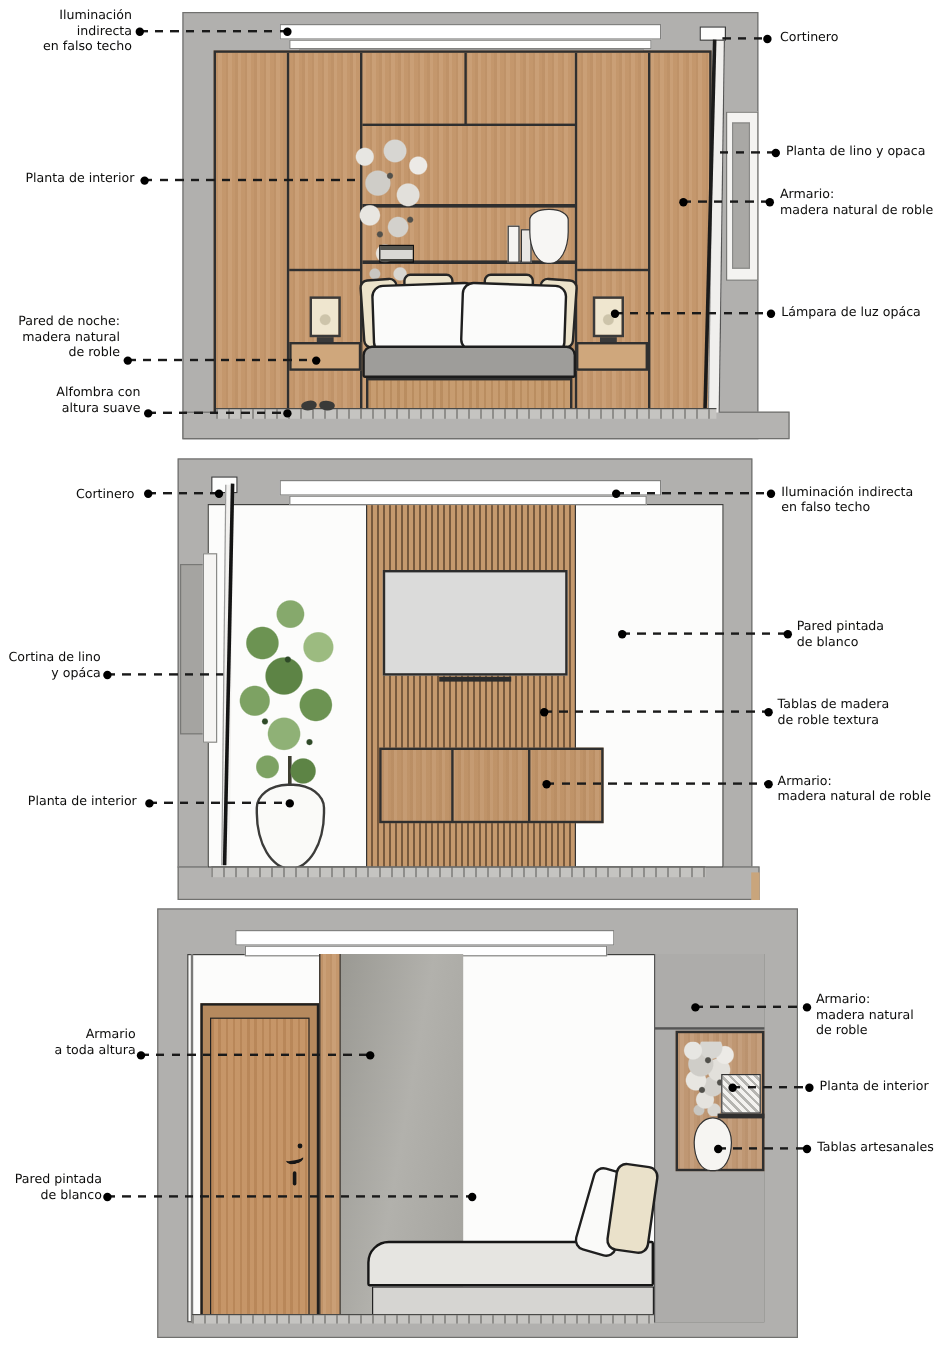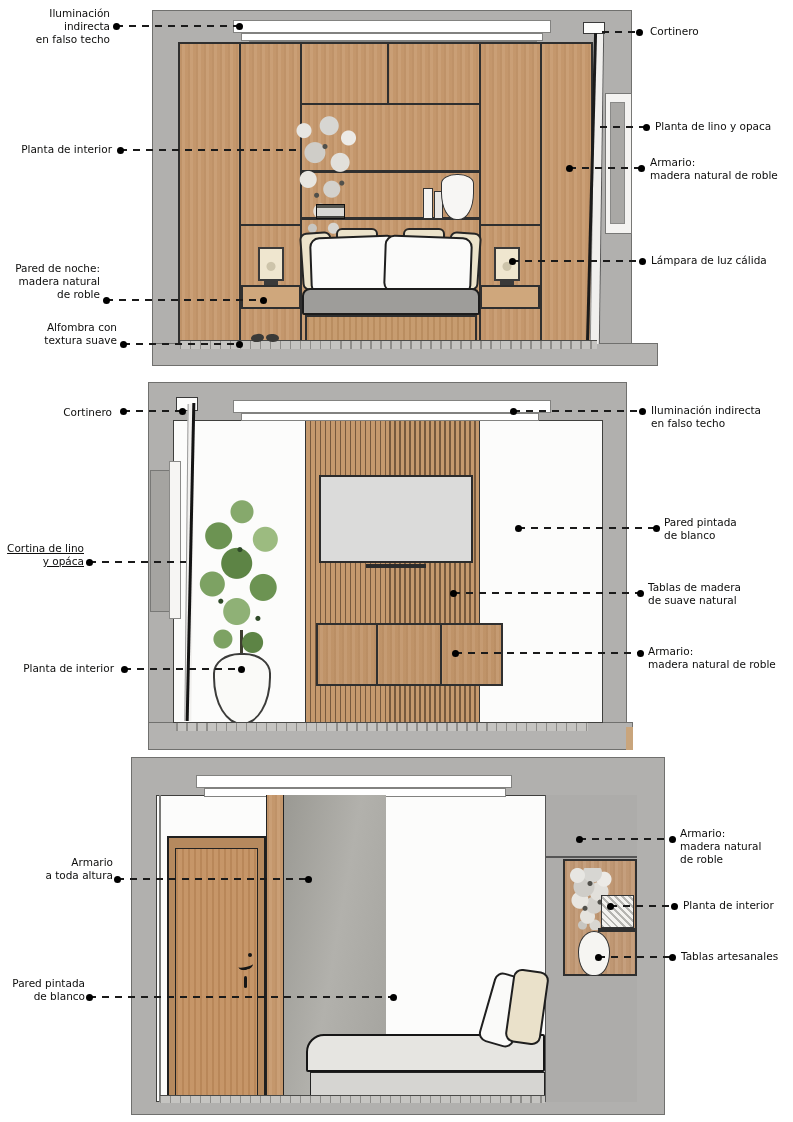"Lámpara de luz cálida" div.lb { text: cálida -> opáca }
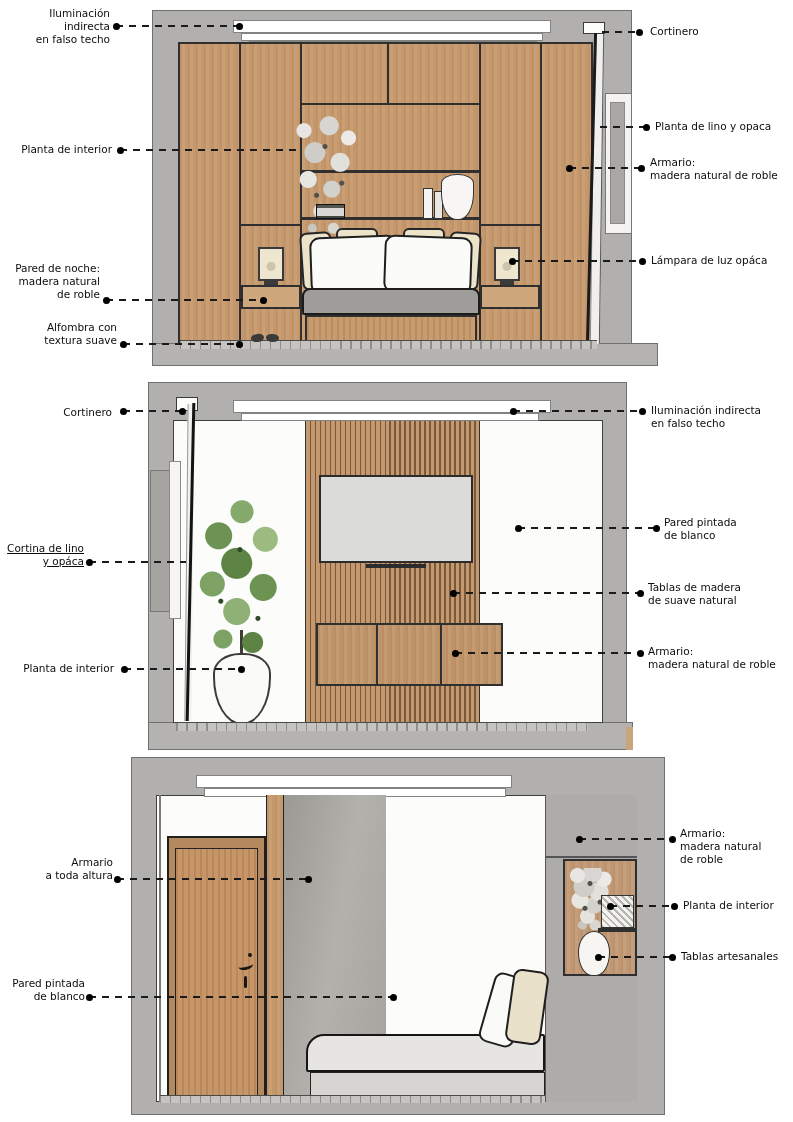"Alfombra con" div.lb { text: textura -> altura }
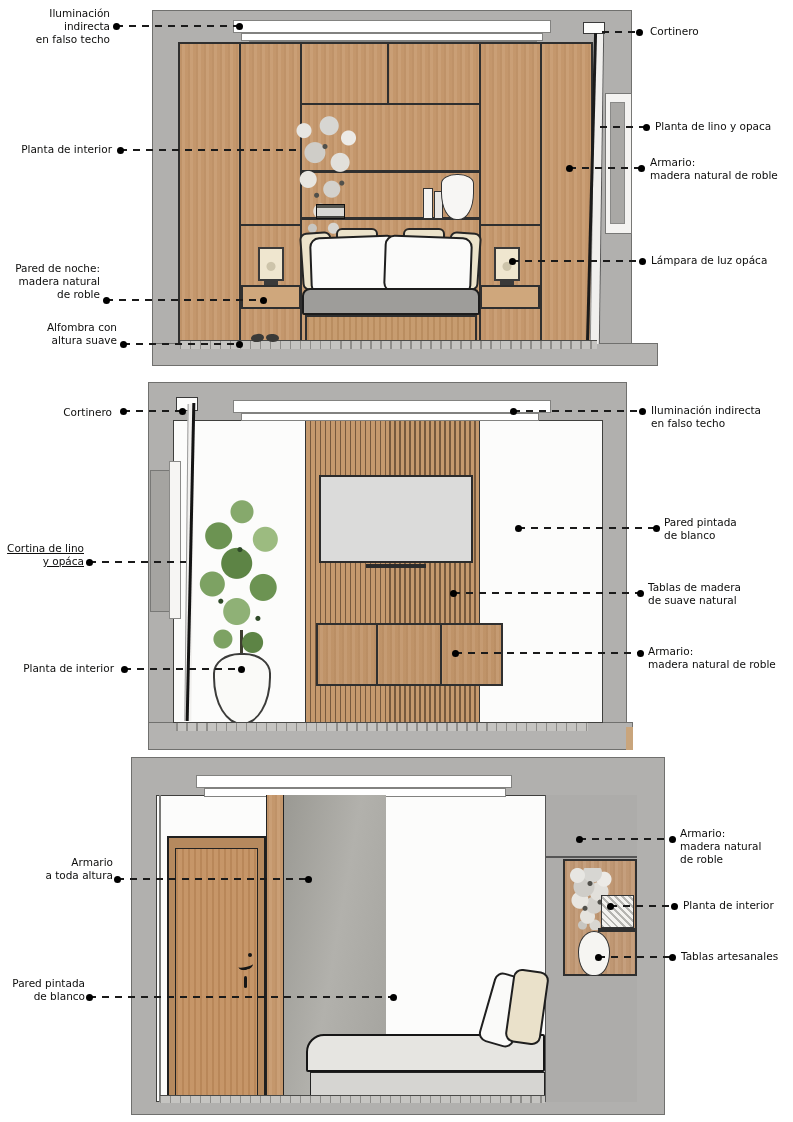"Cortina de lino" div.lb { text-decoration: underline -> none }
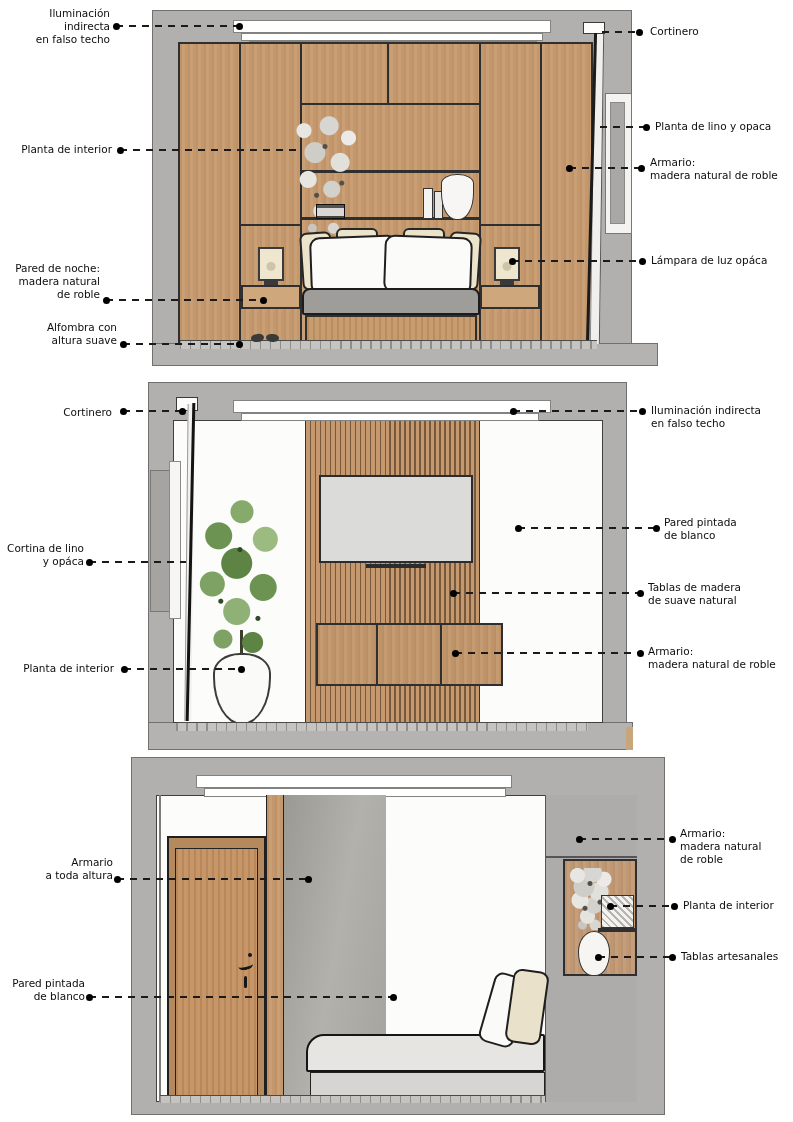"Tablas de madera" div.lb { text: suave natural -> roble textura }
